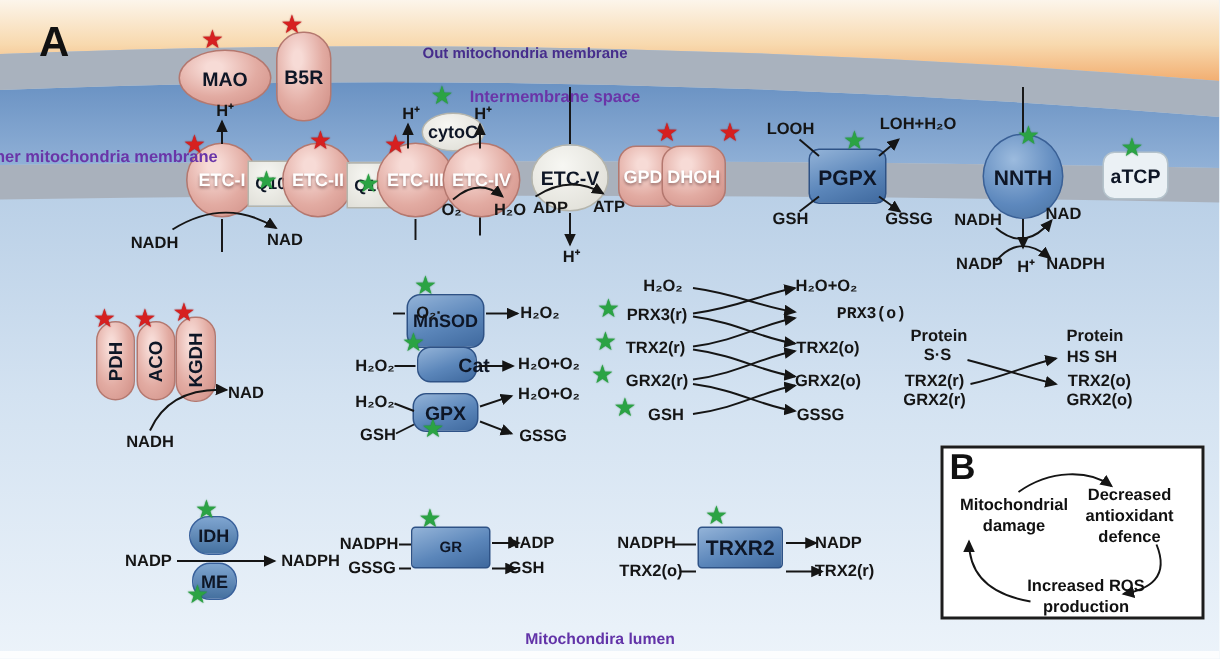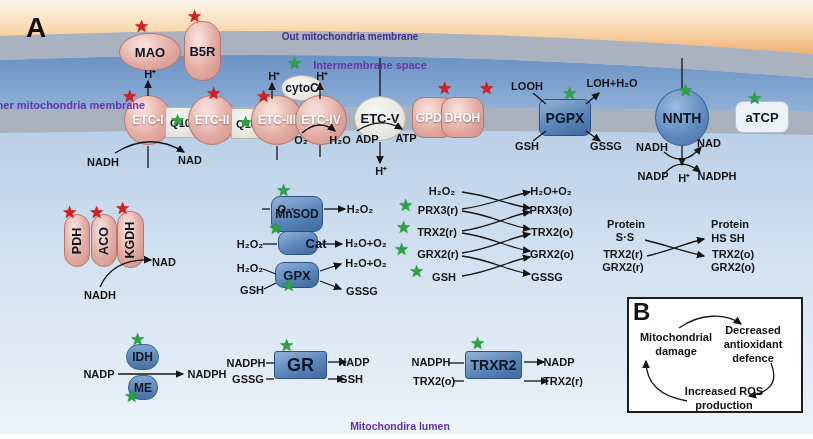"aTCP" div.shape { width: 54px -> 44px }
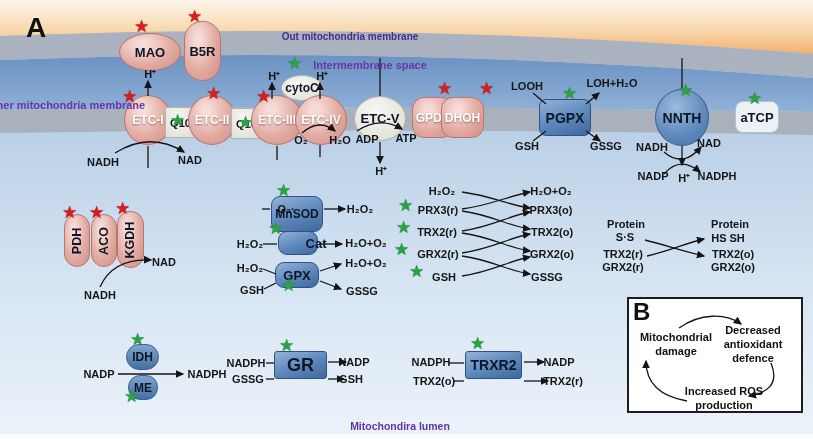"PRX3(o)" span.lbl { font-family: none -> Liberation Mono, monospace; left: 551px -> 581px }
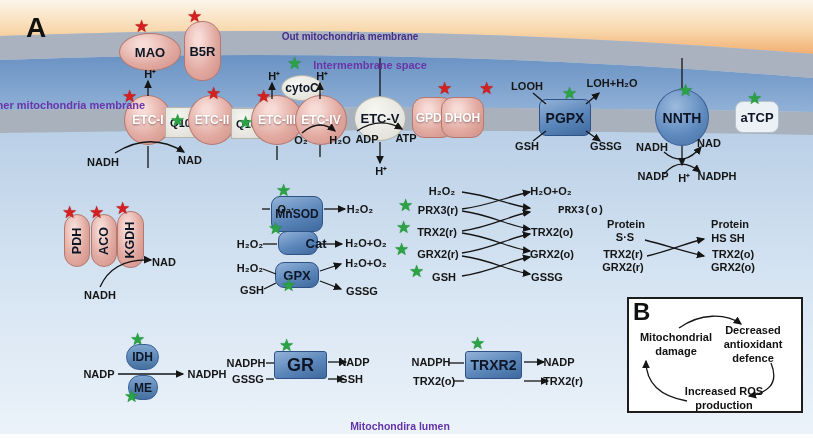"GR" span.blabel { font-size: 18px -> 10px }
